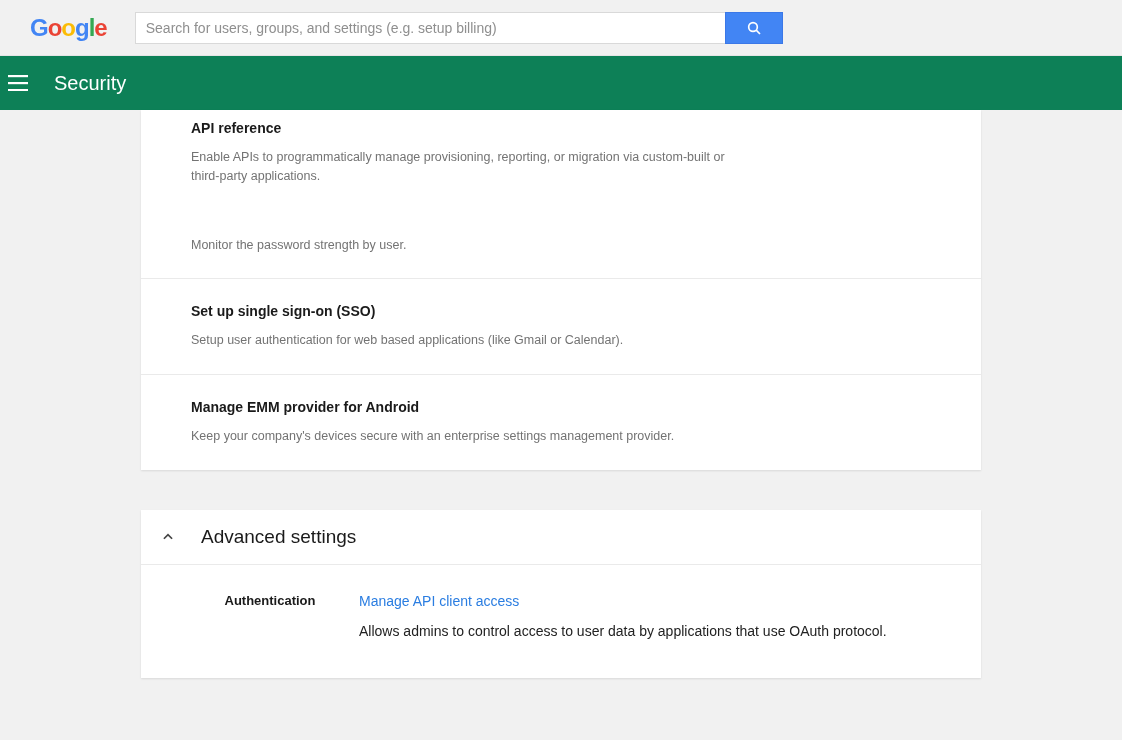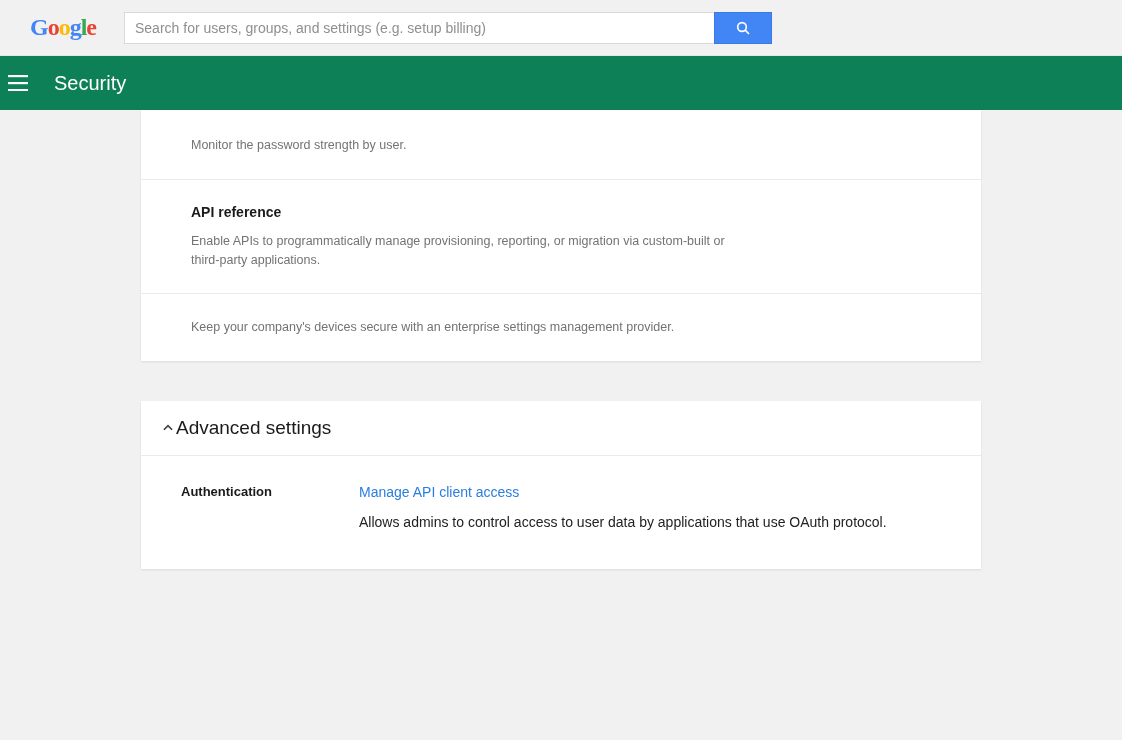"Google" .logo { font-family: Liberation Serif, serif -> Liberation Sans, sans-serif }
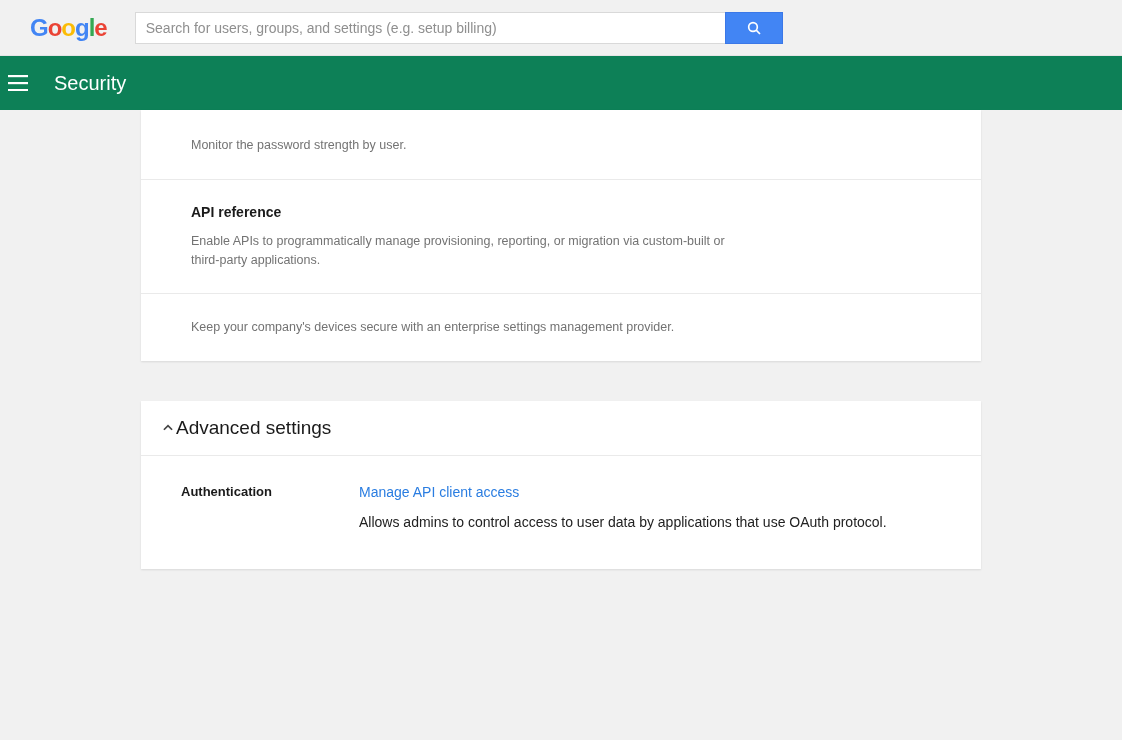"Monitor the password strength by" div.card-row { order: before "API reference" -> after "API reference" }
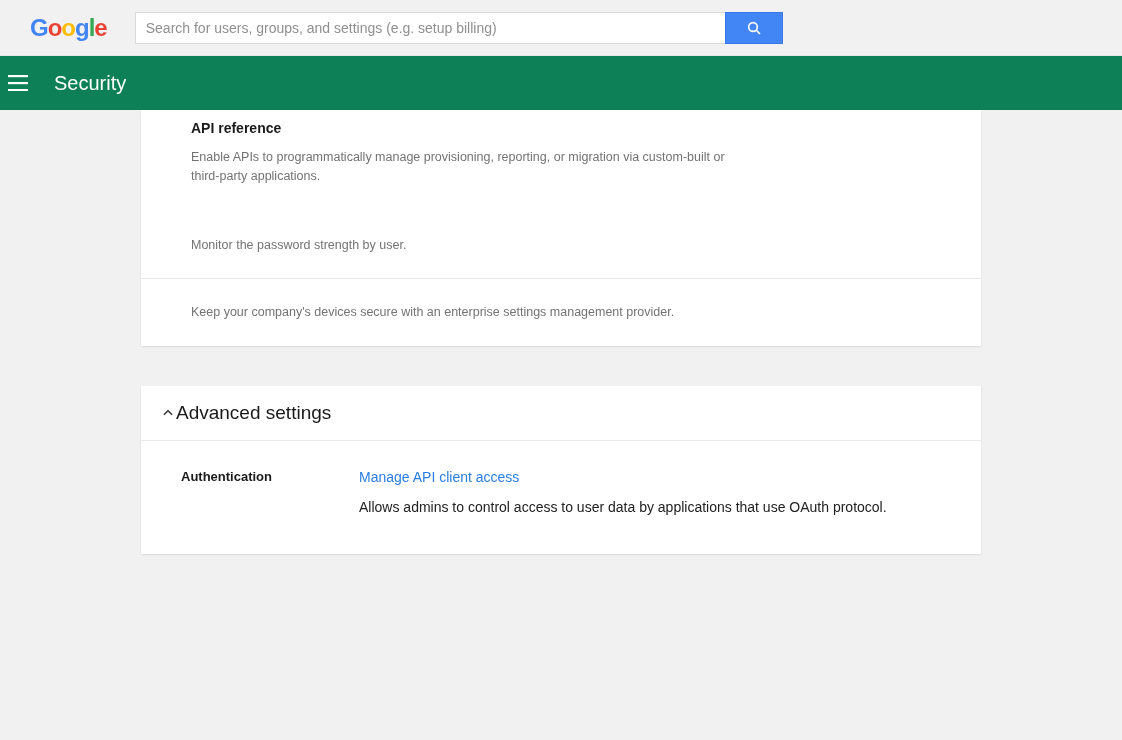"Set up single sign-on (SSO)" div.card-row { html: none -> <div> <div>Set up single sign-on (SSO)</div> <div>Setup user authentication for web based applications (like Gmail or Calendar).</div> </div> }
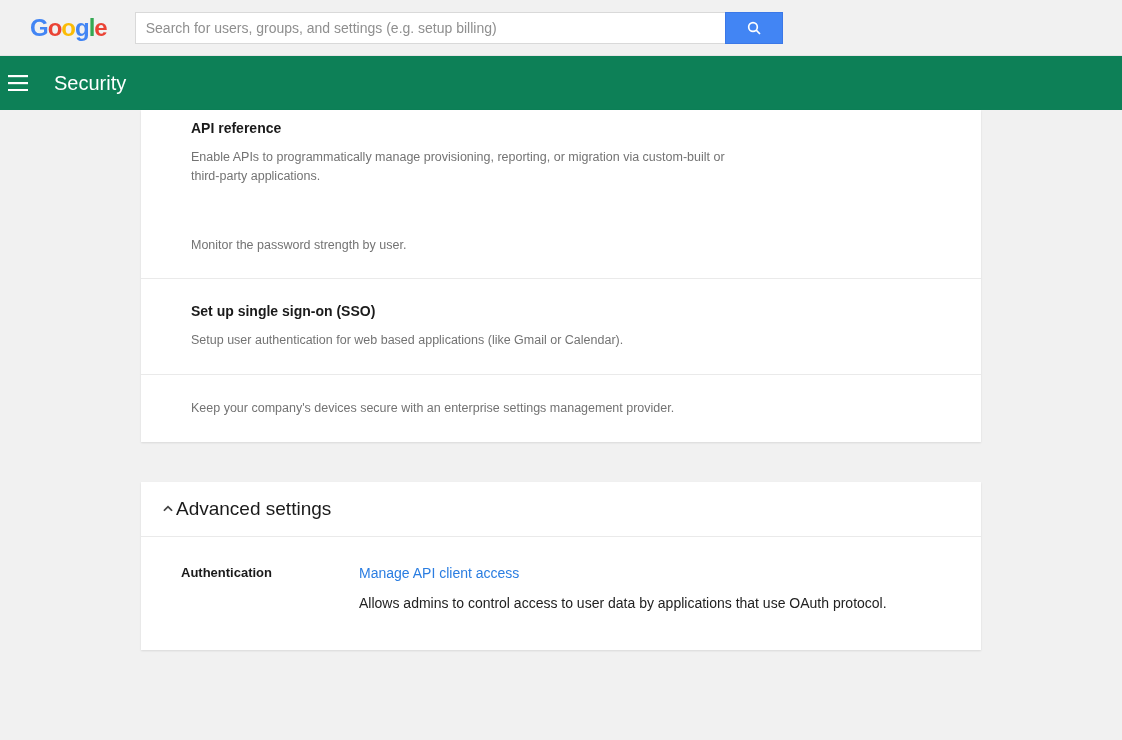"Manage EMM provider for Android" div.card-title { html: none -> <div>Manage EMM provider for Android</div> }
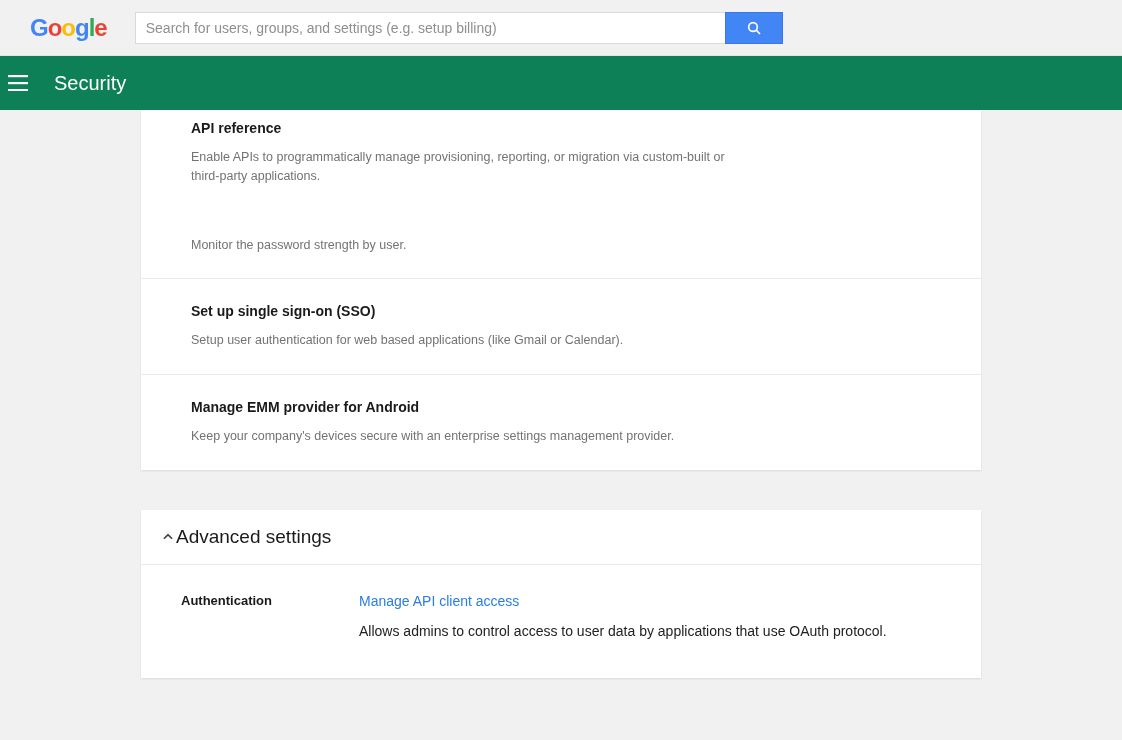"Advanced settings" .adv-header { gap: 1px -> 26px }
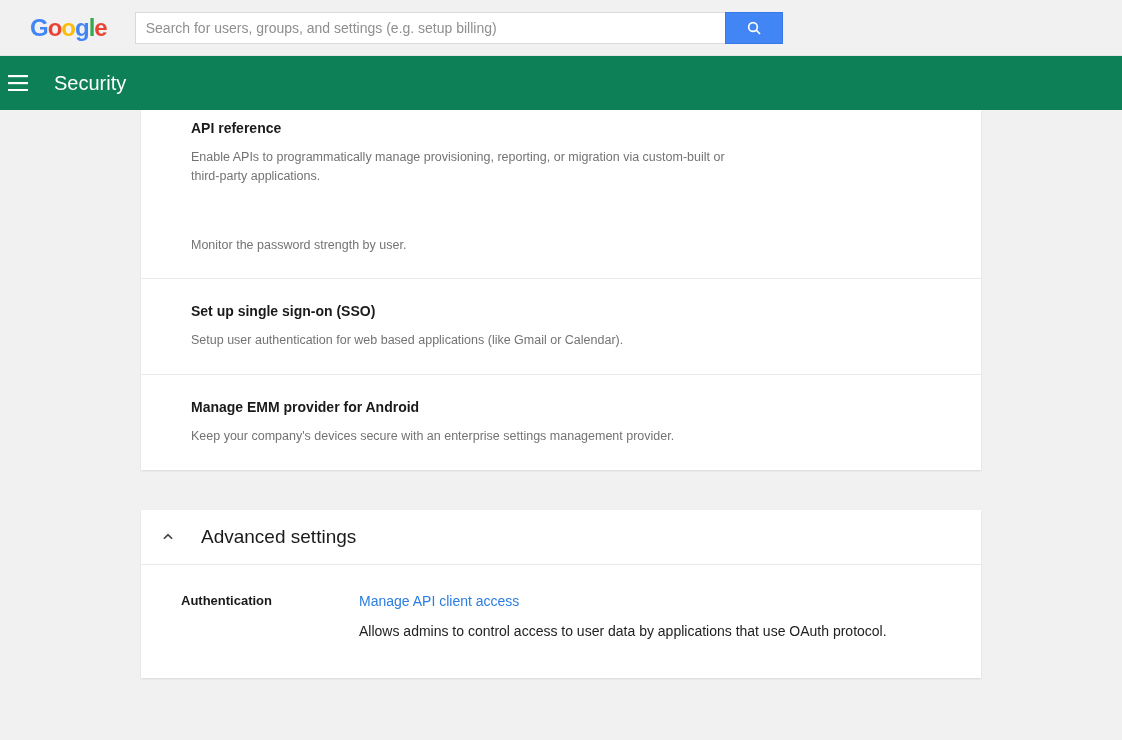"Authentication" .adv-label { text-align: none -> center }
